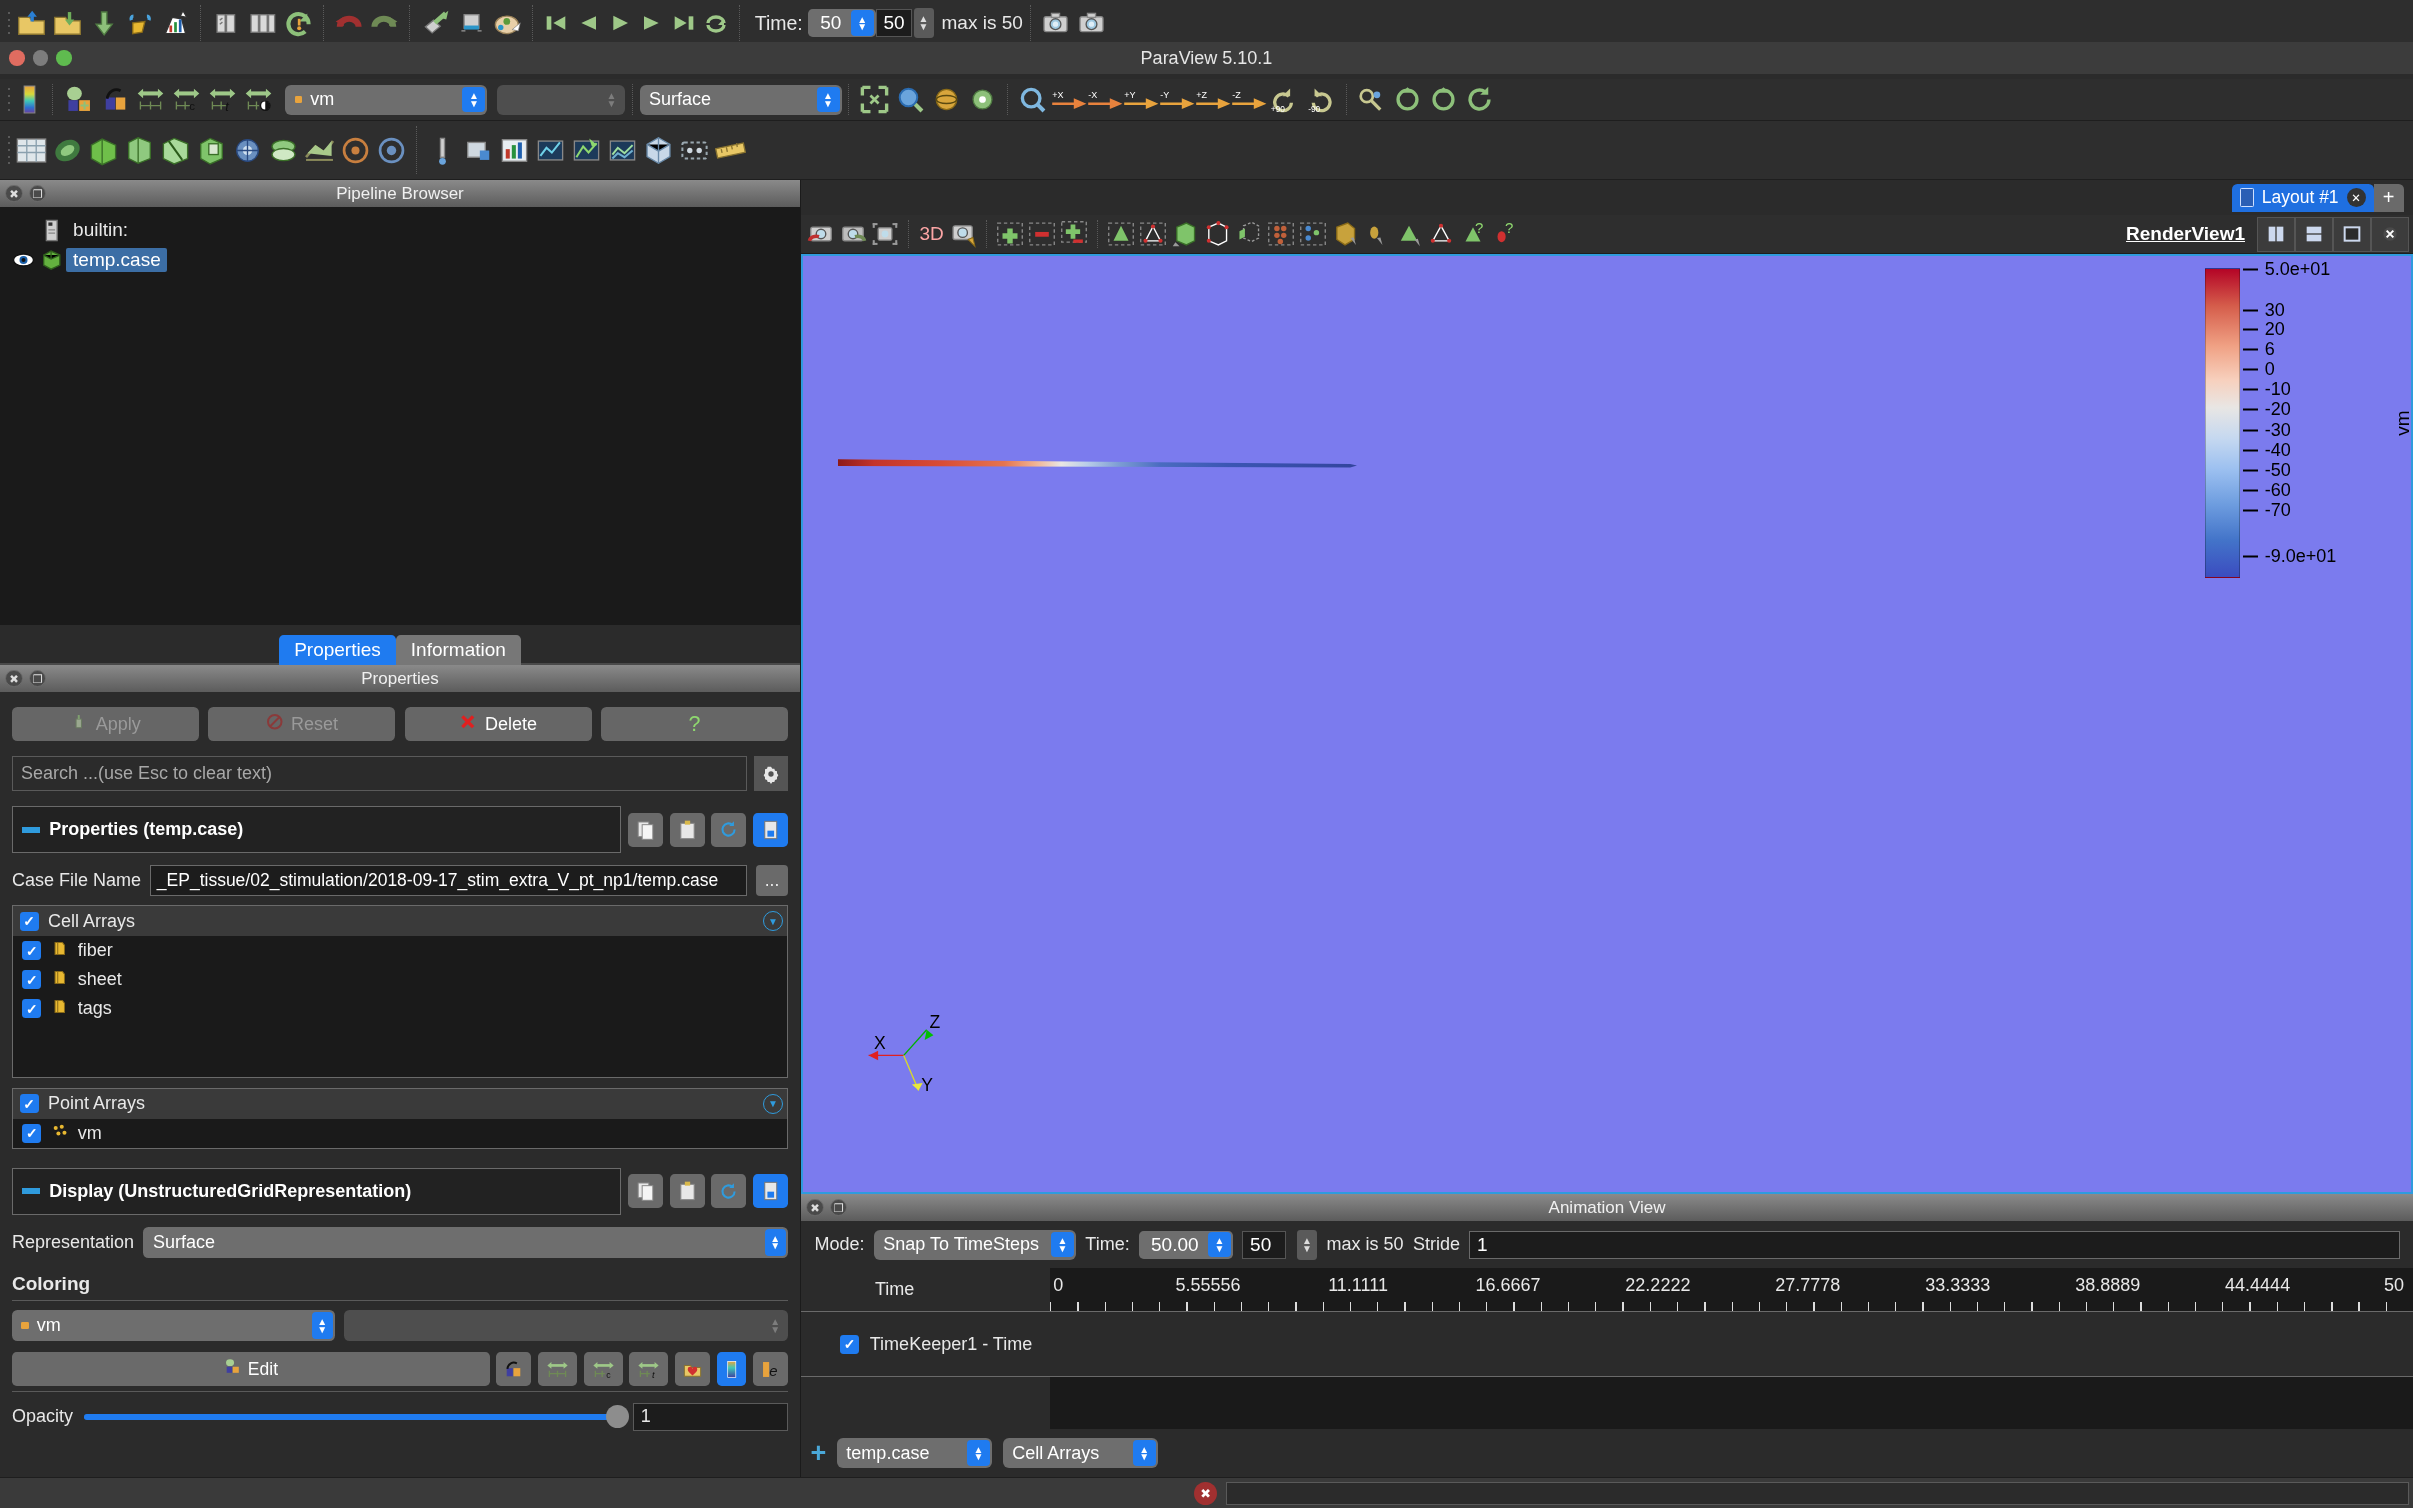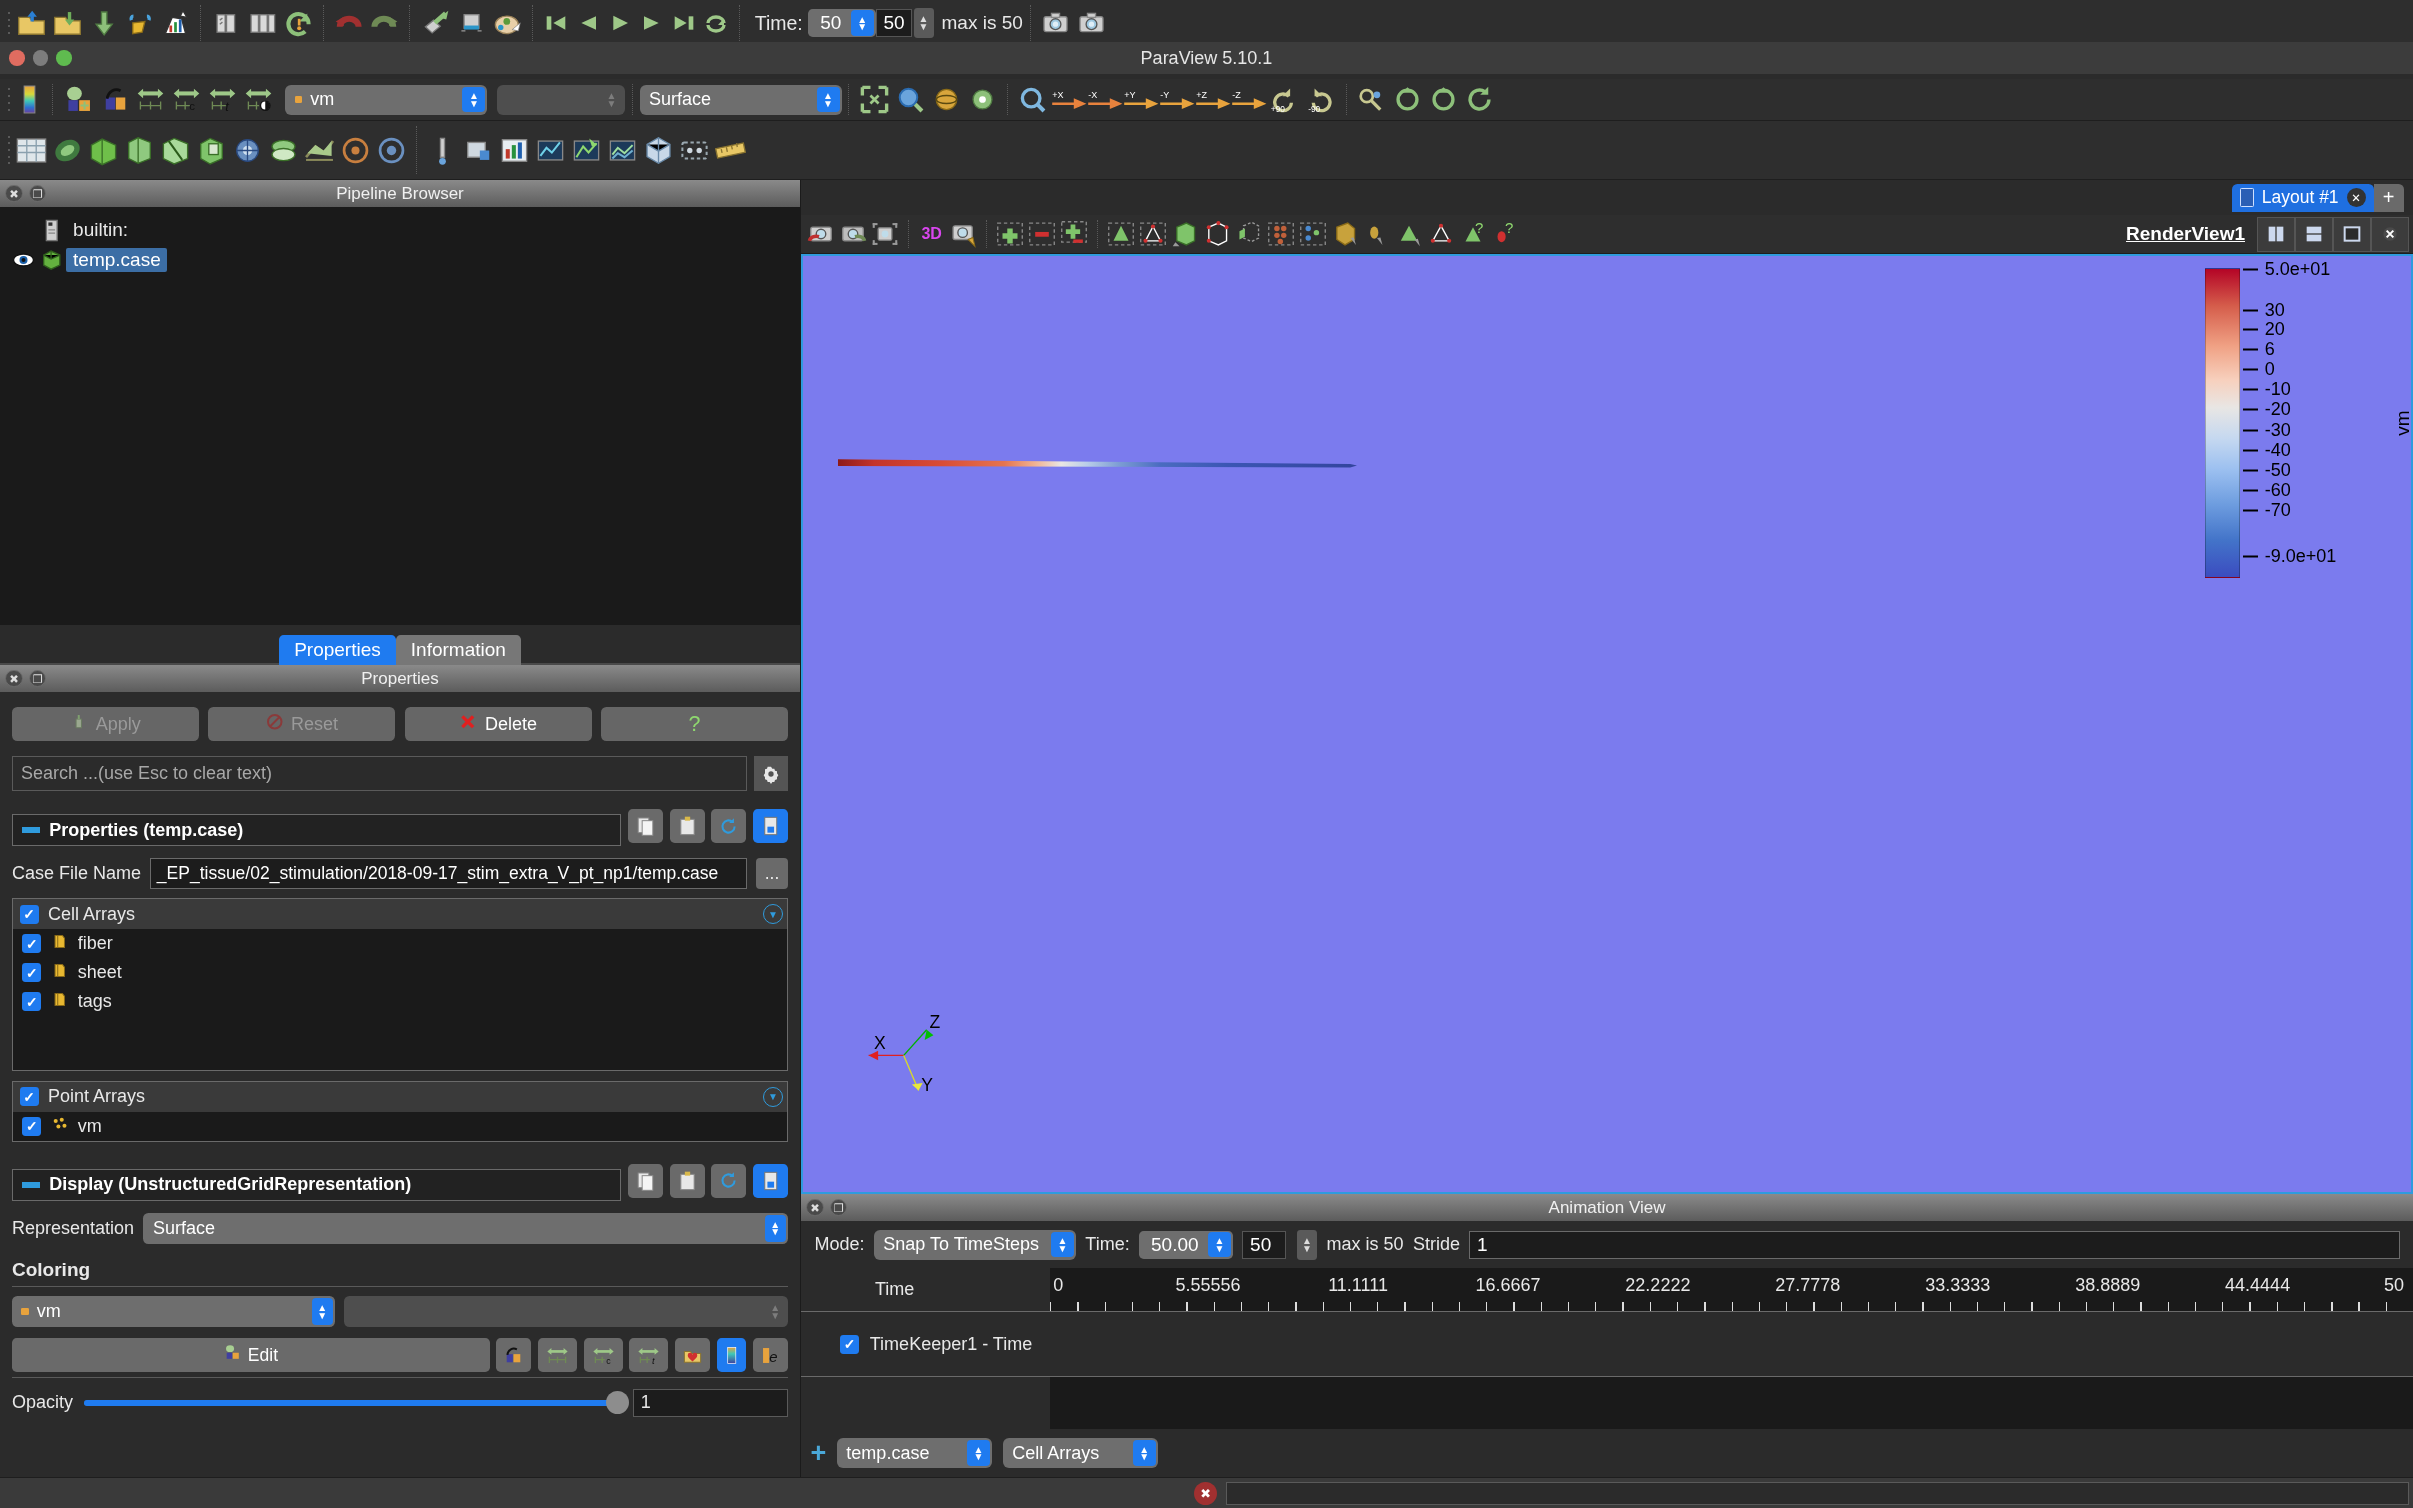"3D" span { color: #d946ef -> #fca5a5; font-size: 16px -> 19px; font-weight: bold -> normal }
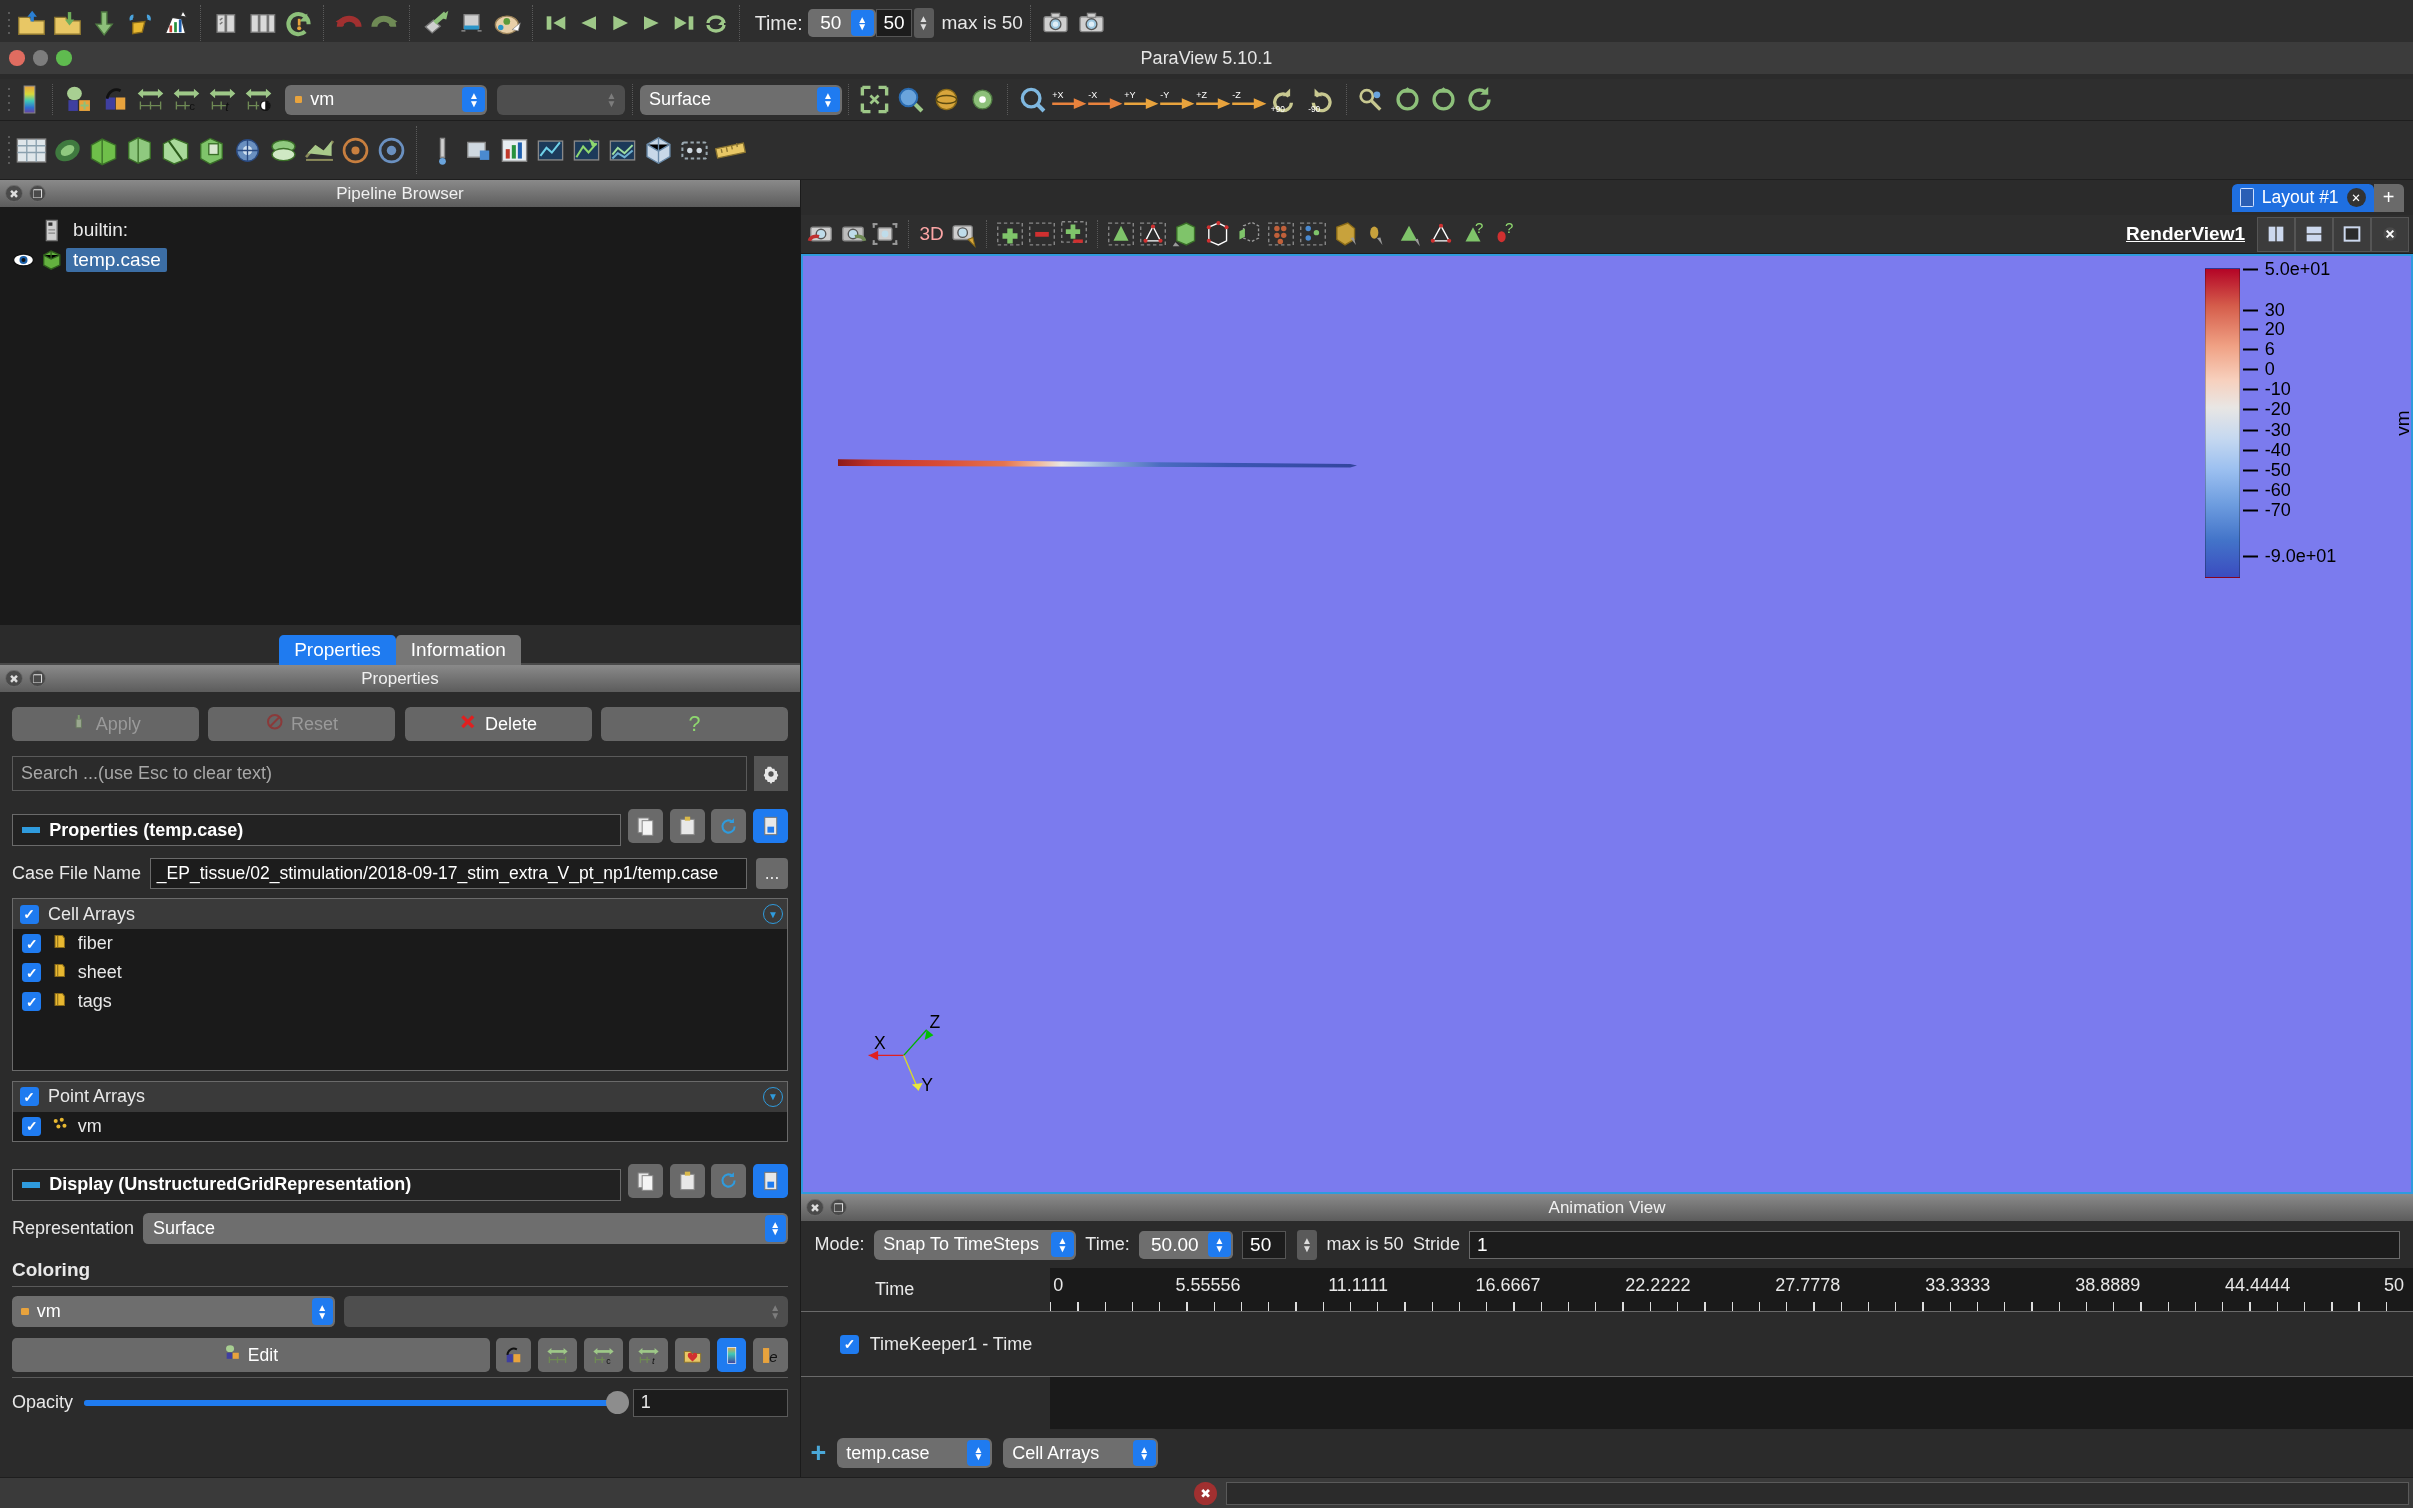"Properties (temp.case)" .sectbar { height: 32px -> 47px; margin-top: 8px -> none }
